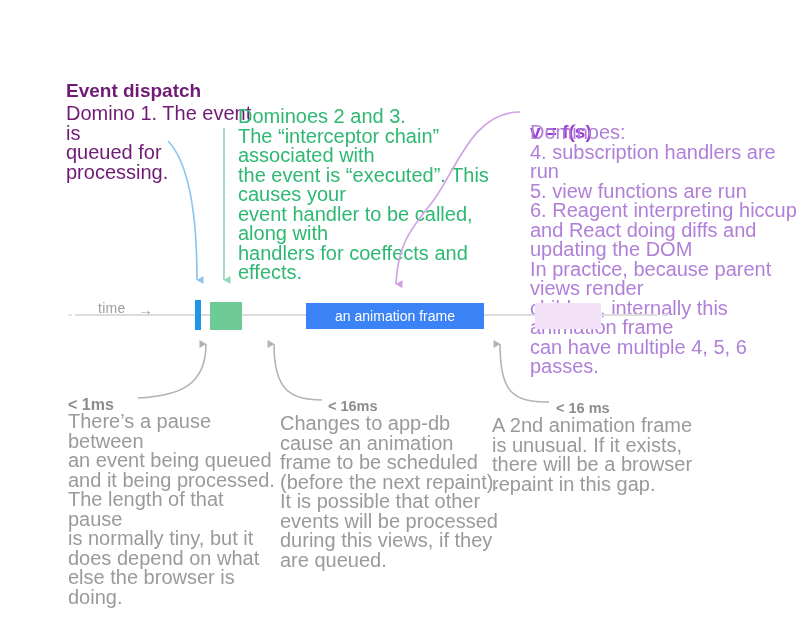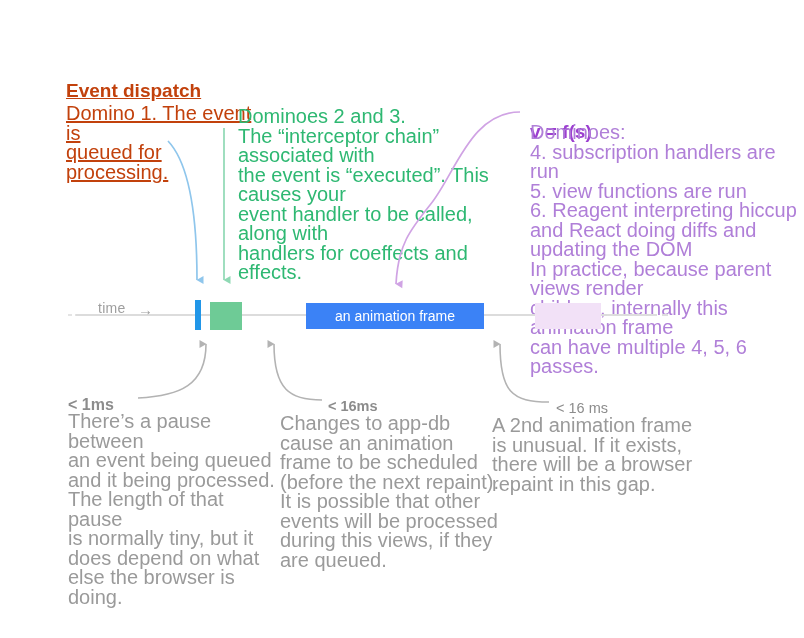"Event dispatch" .c-blue { color: #c2410c -> #701a75; text-decoration: underline -> none }
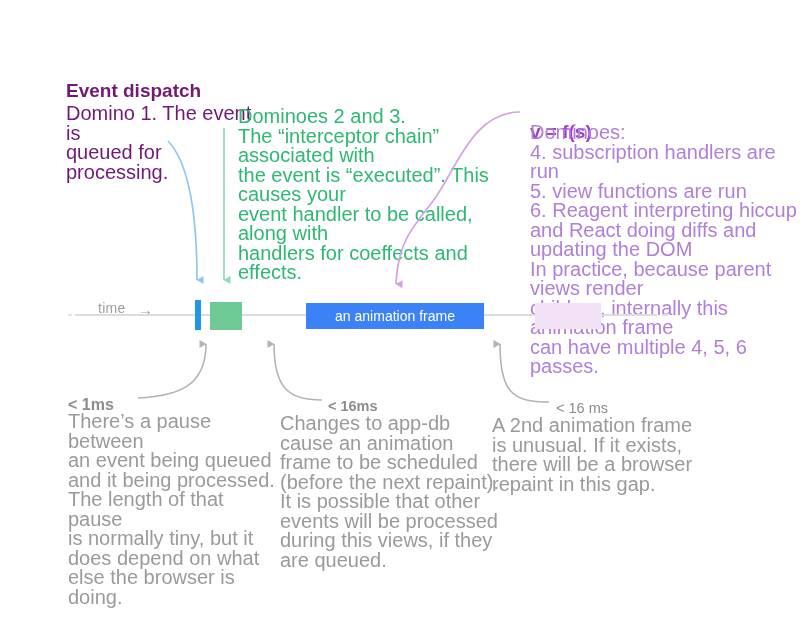"< 16 ms" div.abs { font-weight: normal -> bold }
